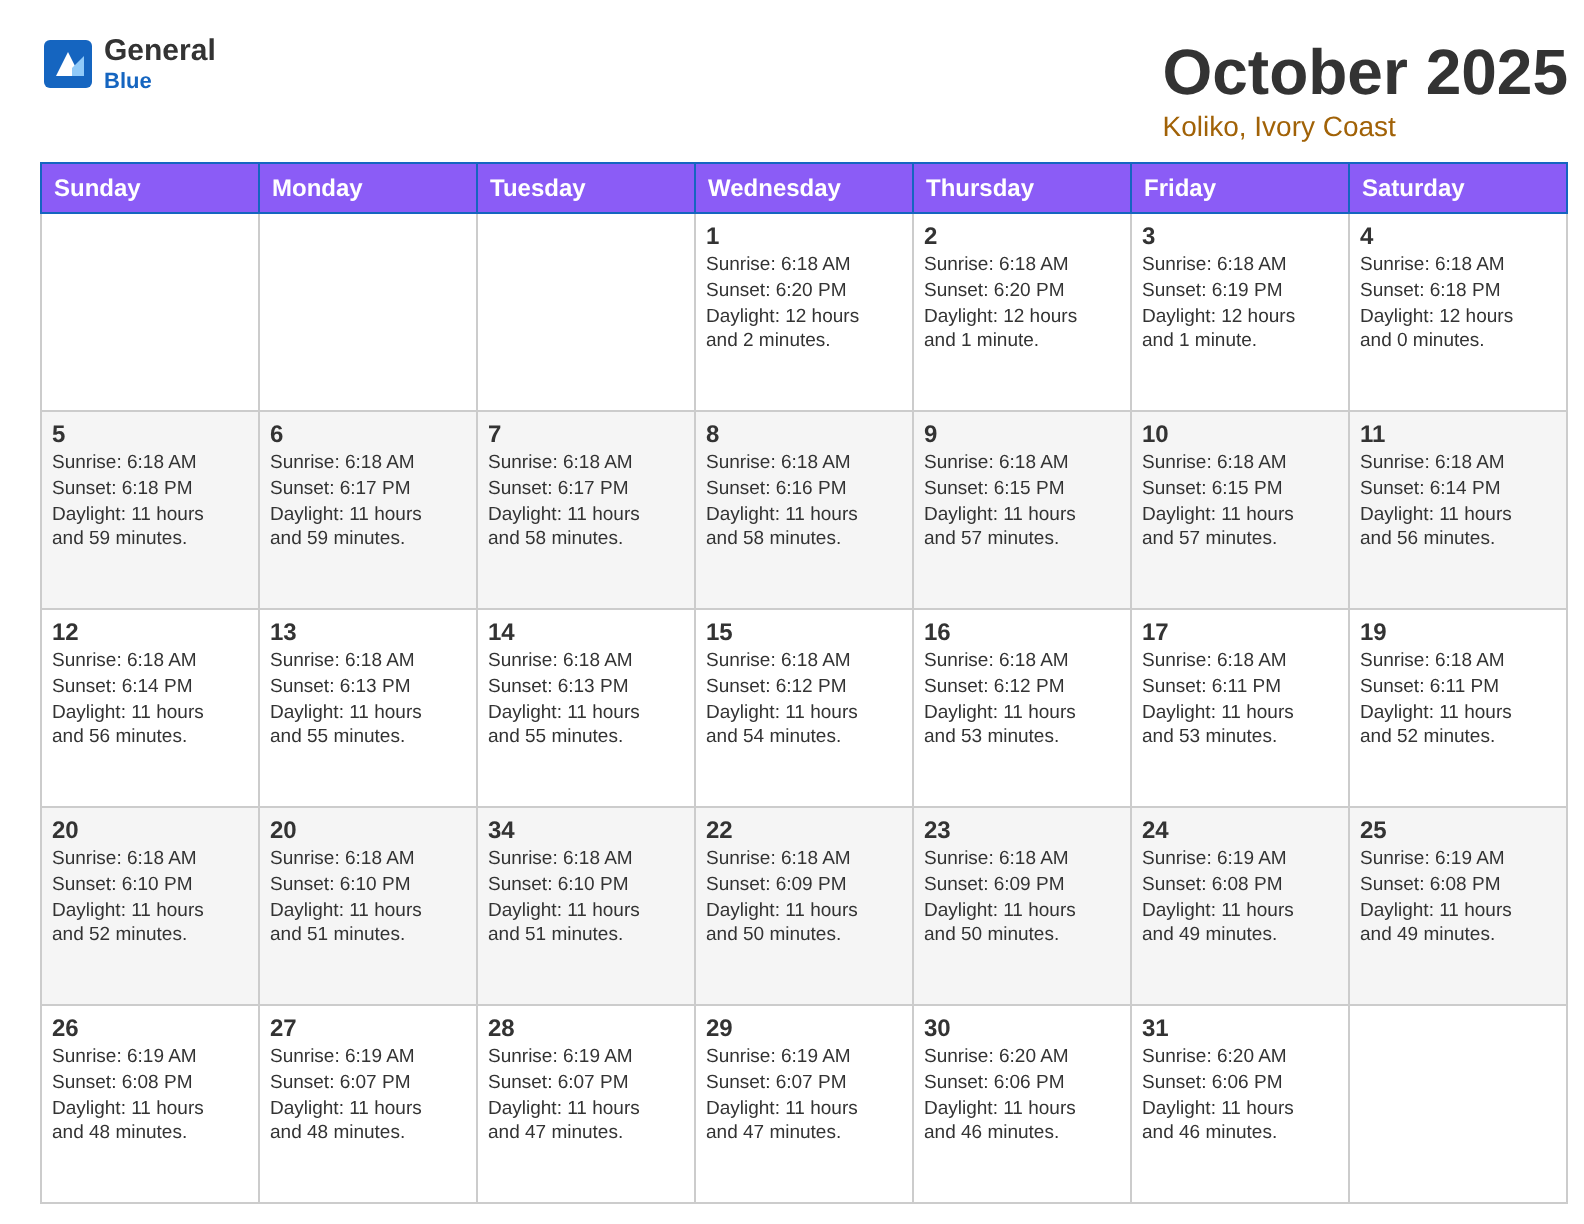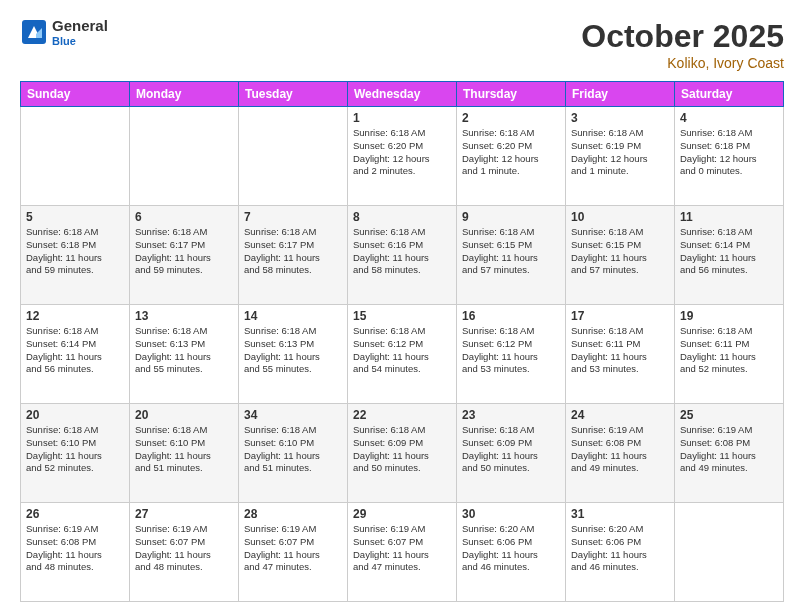"October 2025" .title-block { text-align: right -> left }
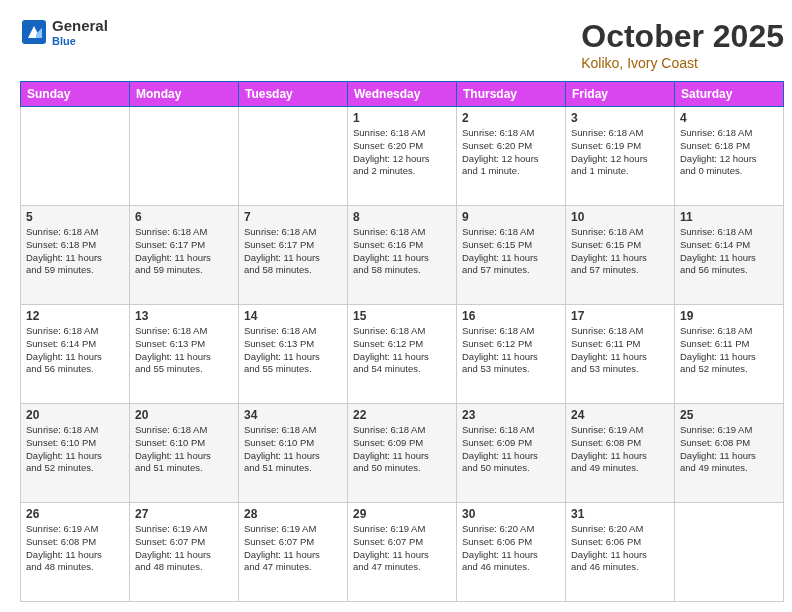"Sunday" .calendar th { background: #d946ef -> #8b5cf6 }
